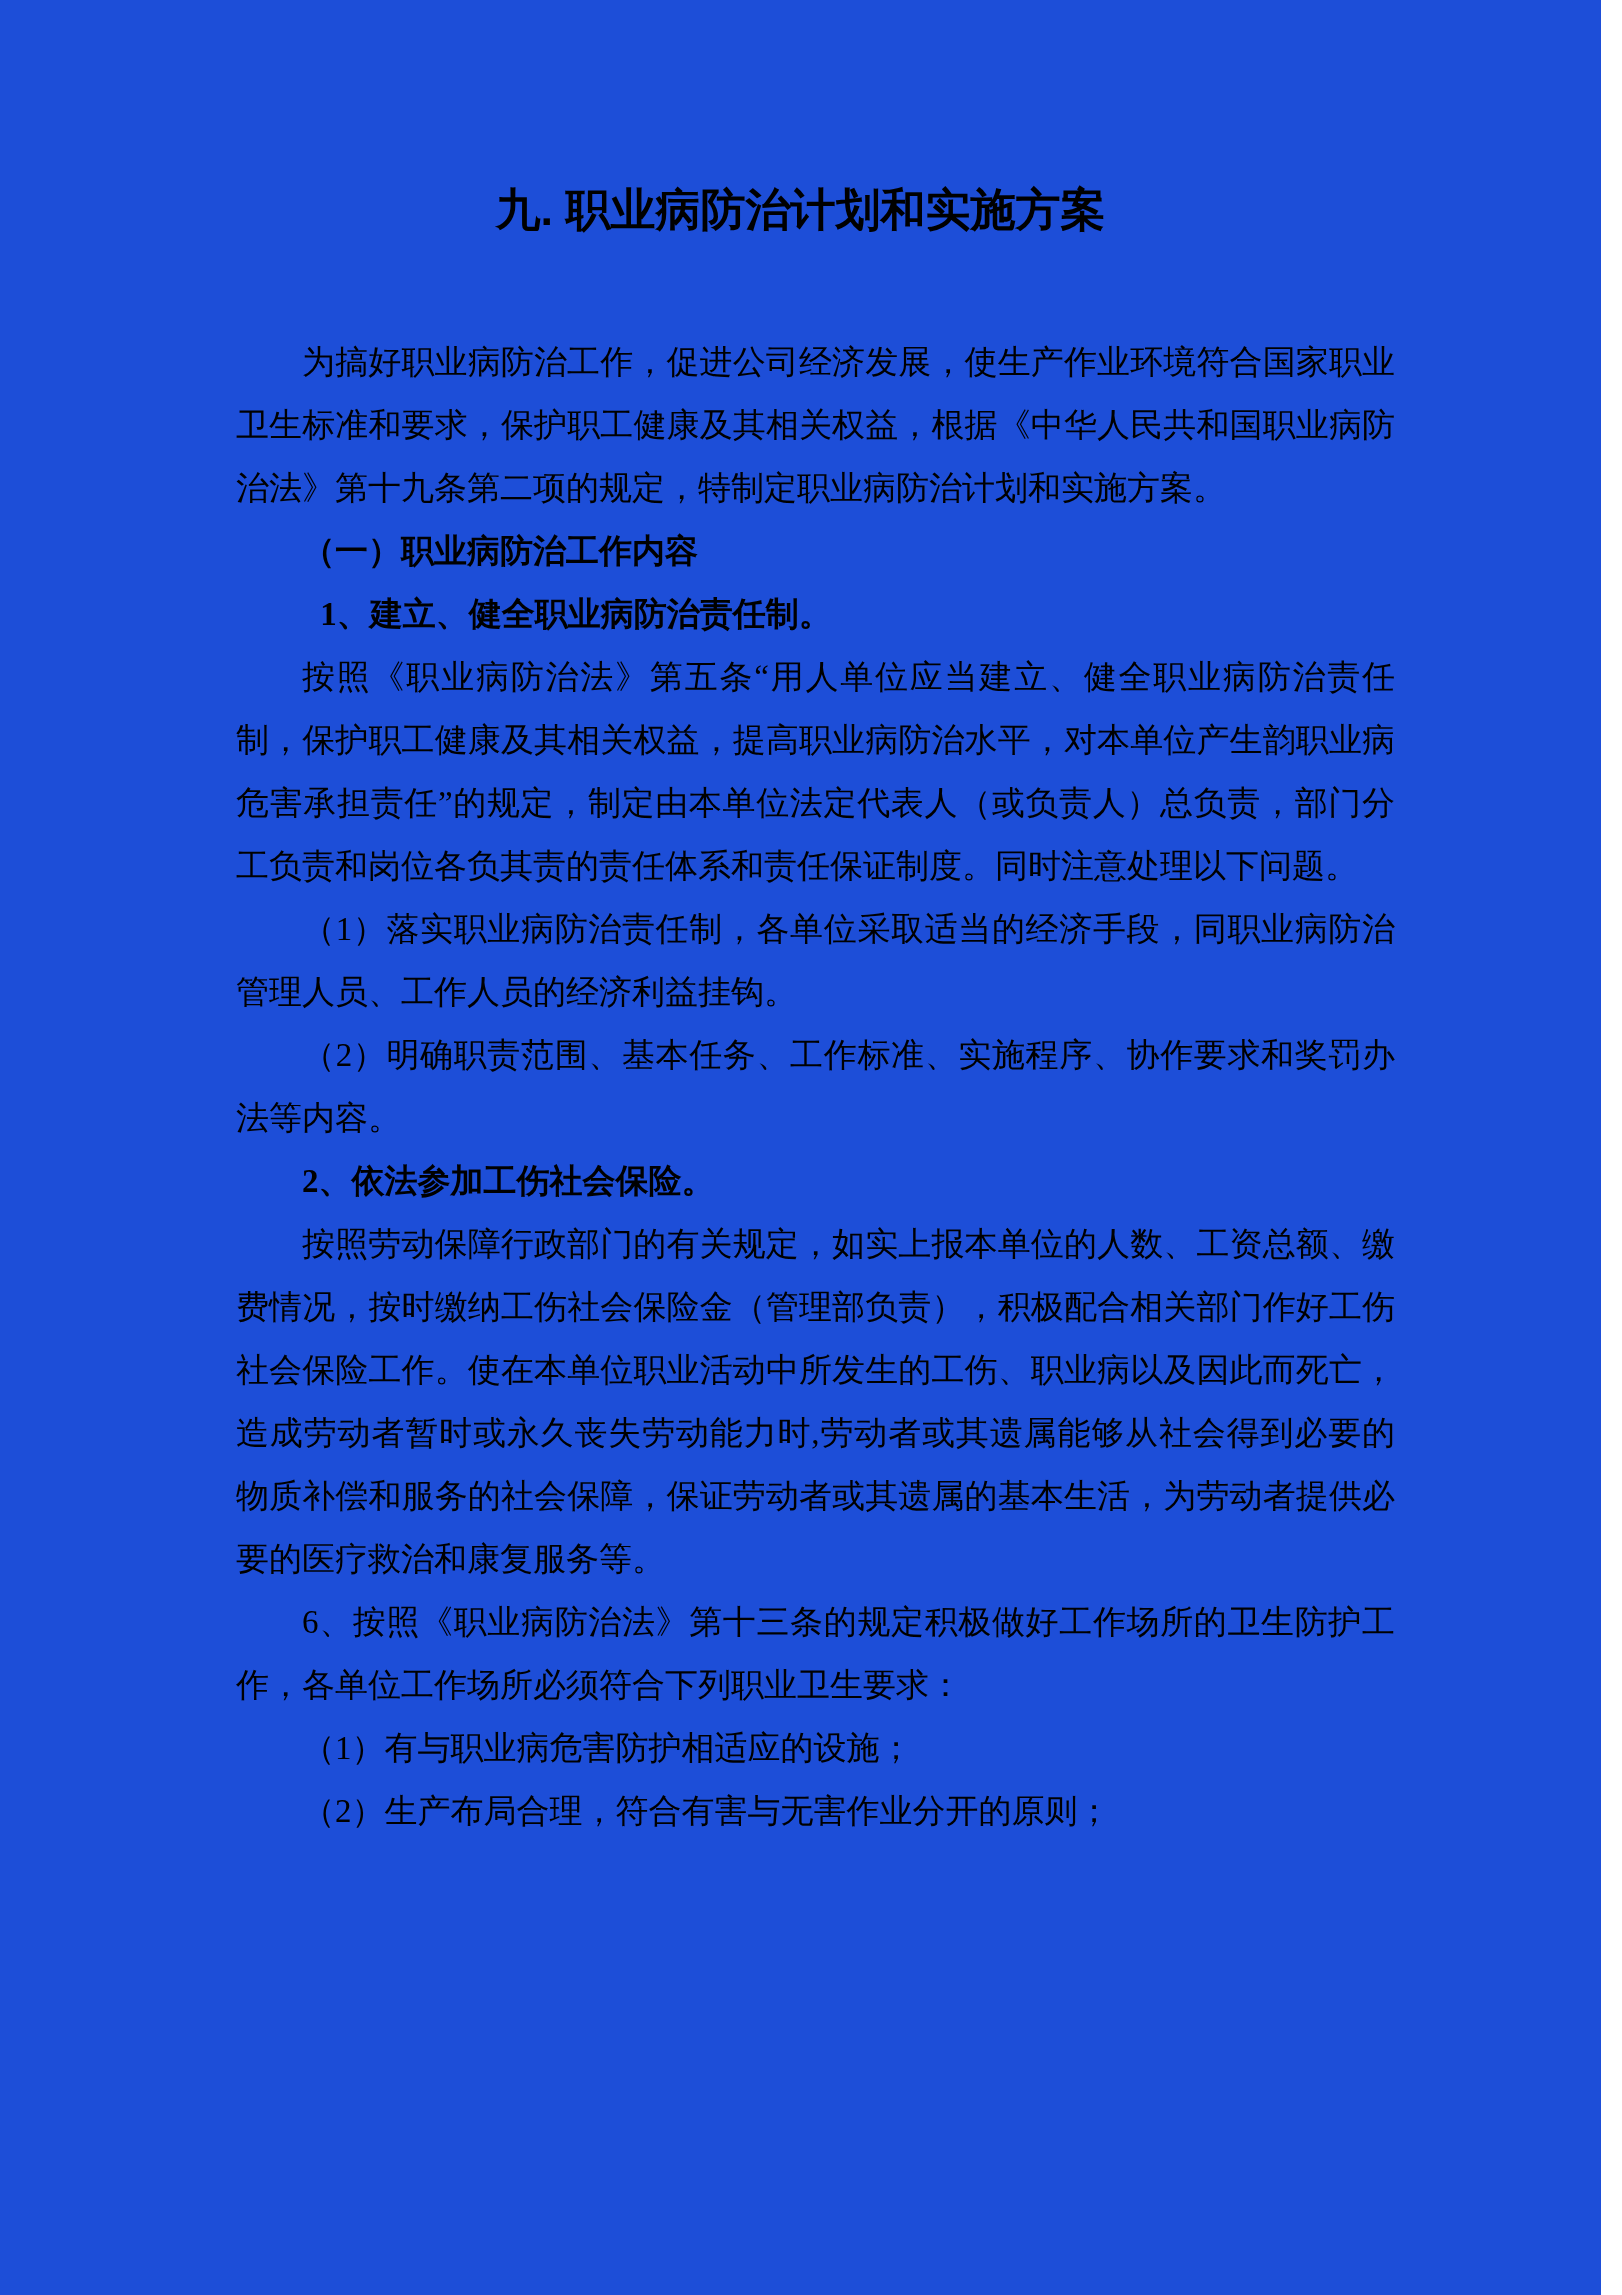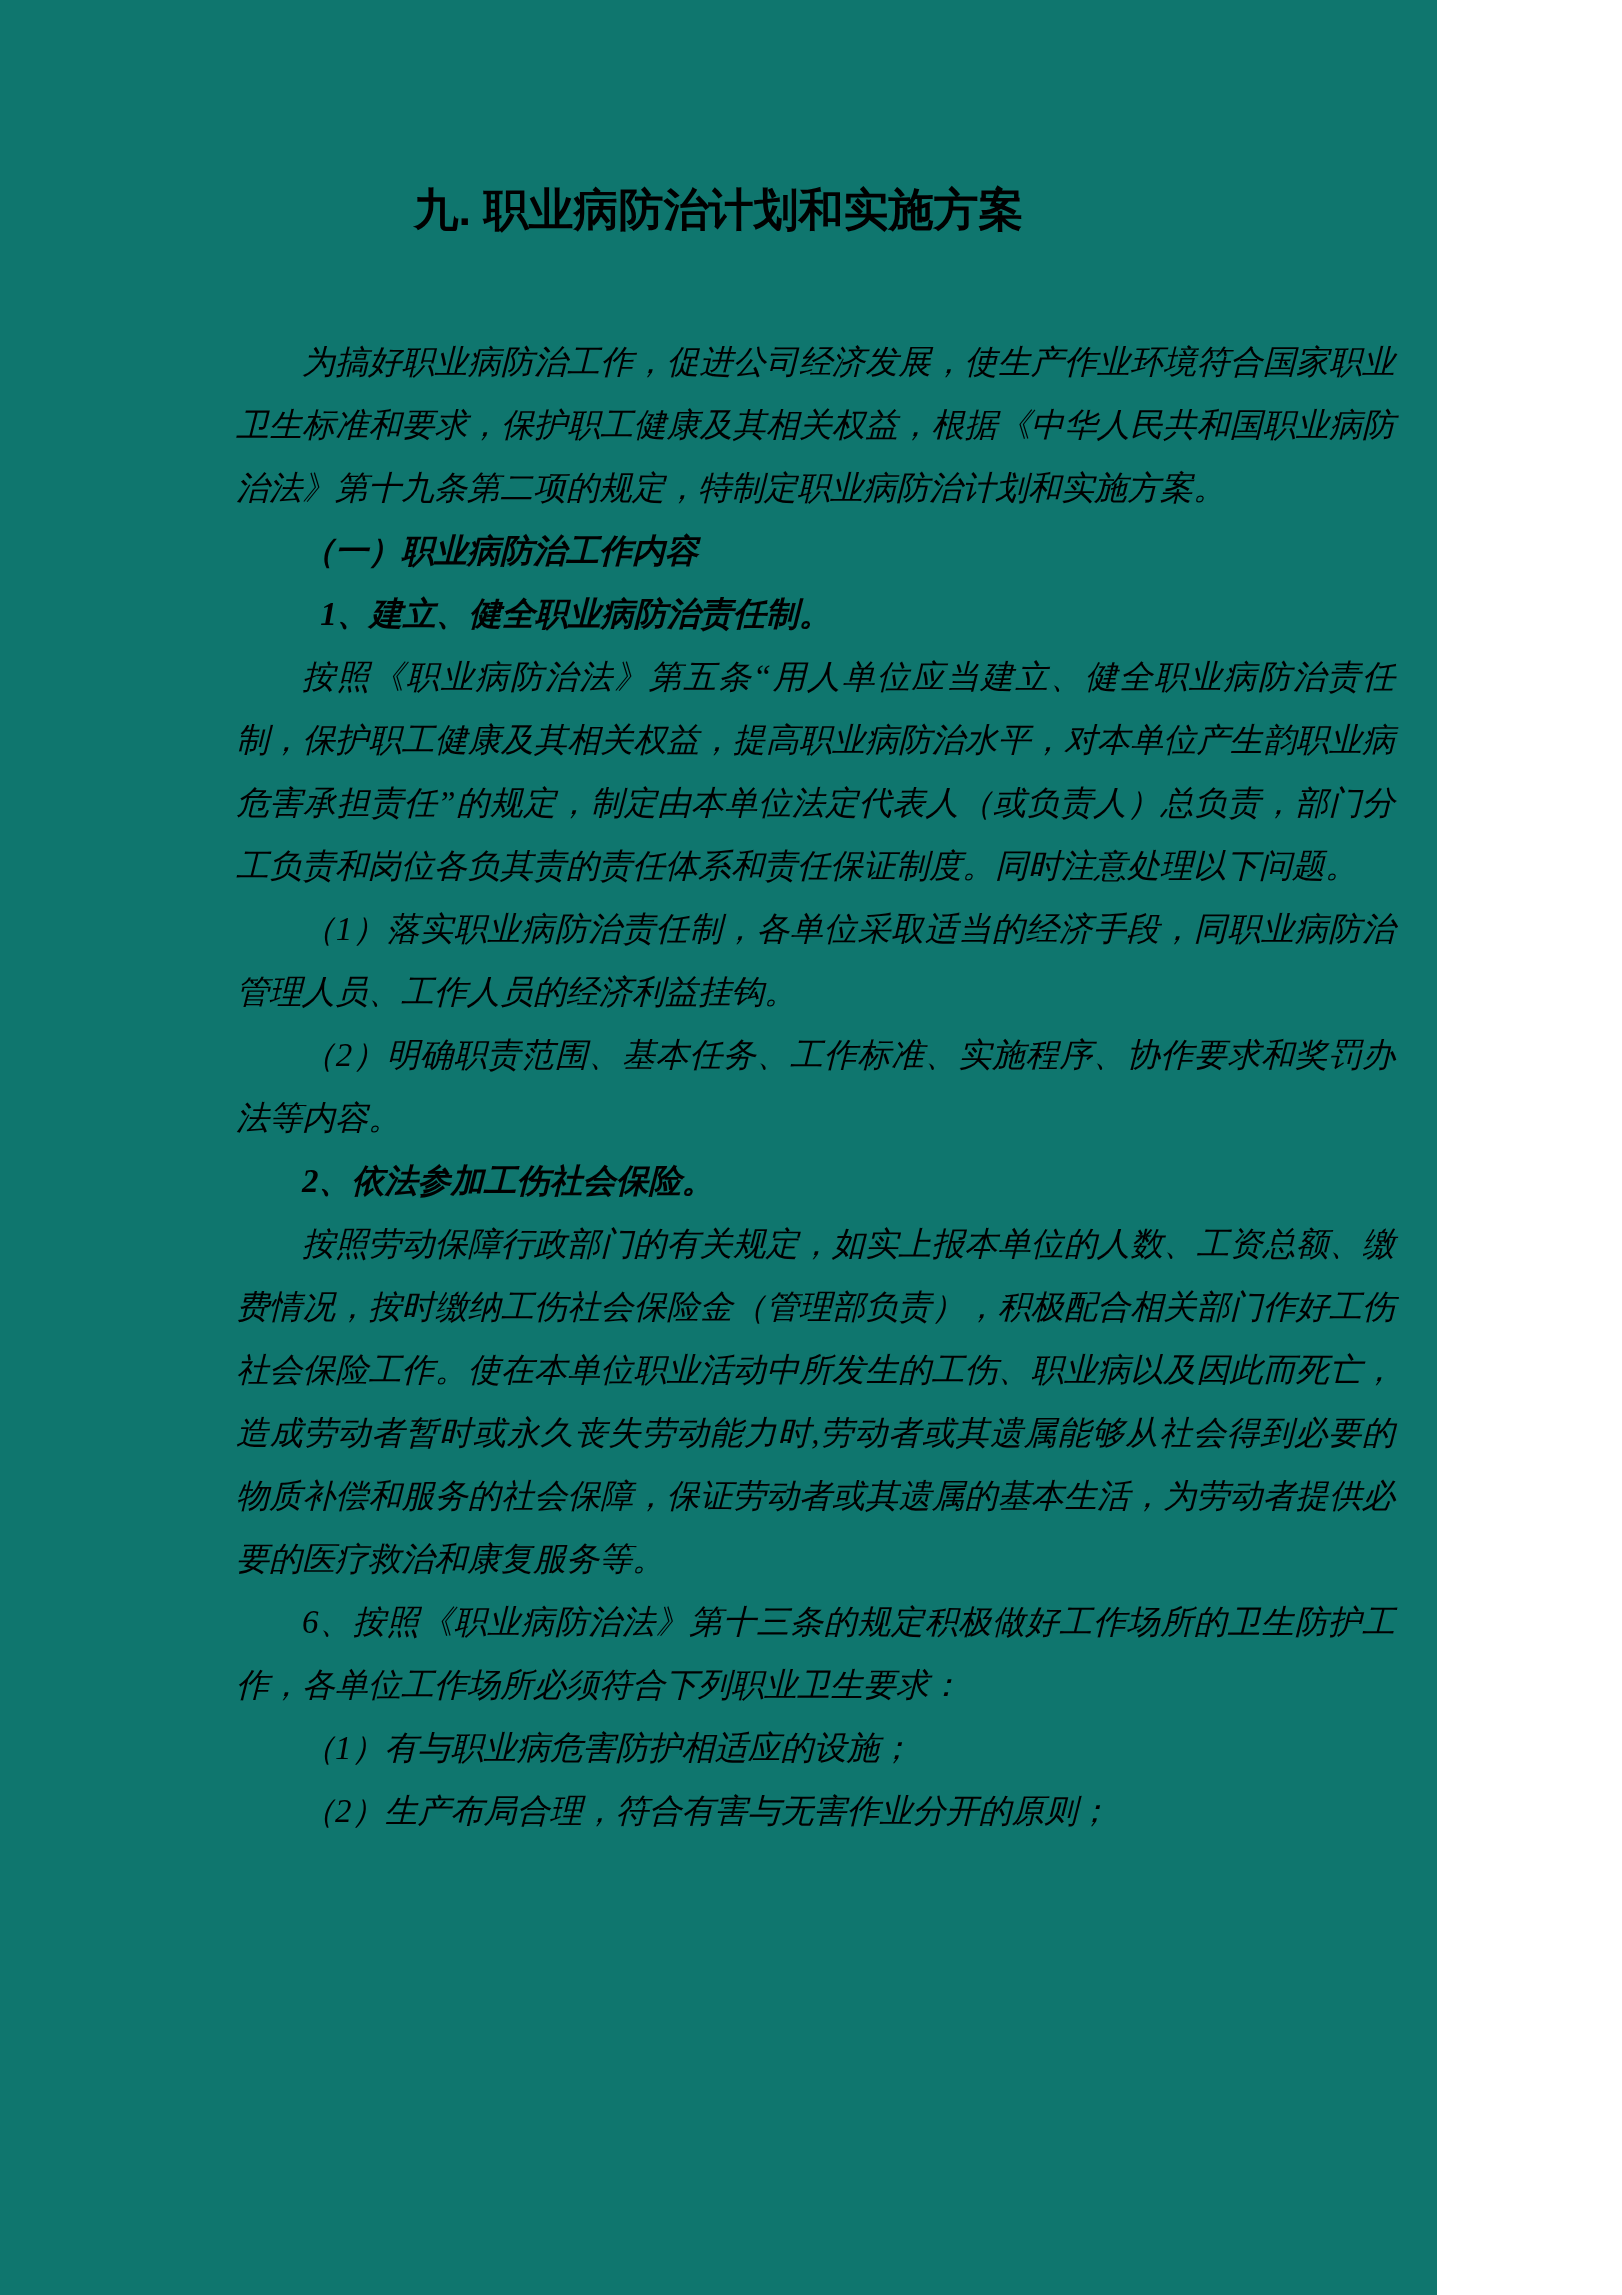"九. 职业病防治计划和实施方案" .page { background: #0f766e -> #1d4ed8; width: 1437px -> 1601px }
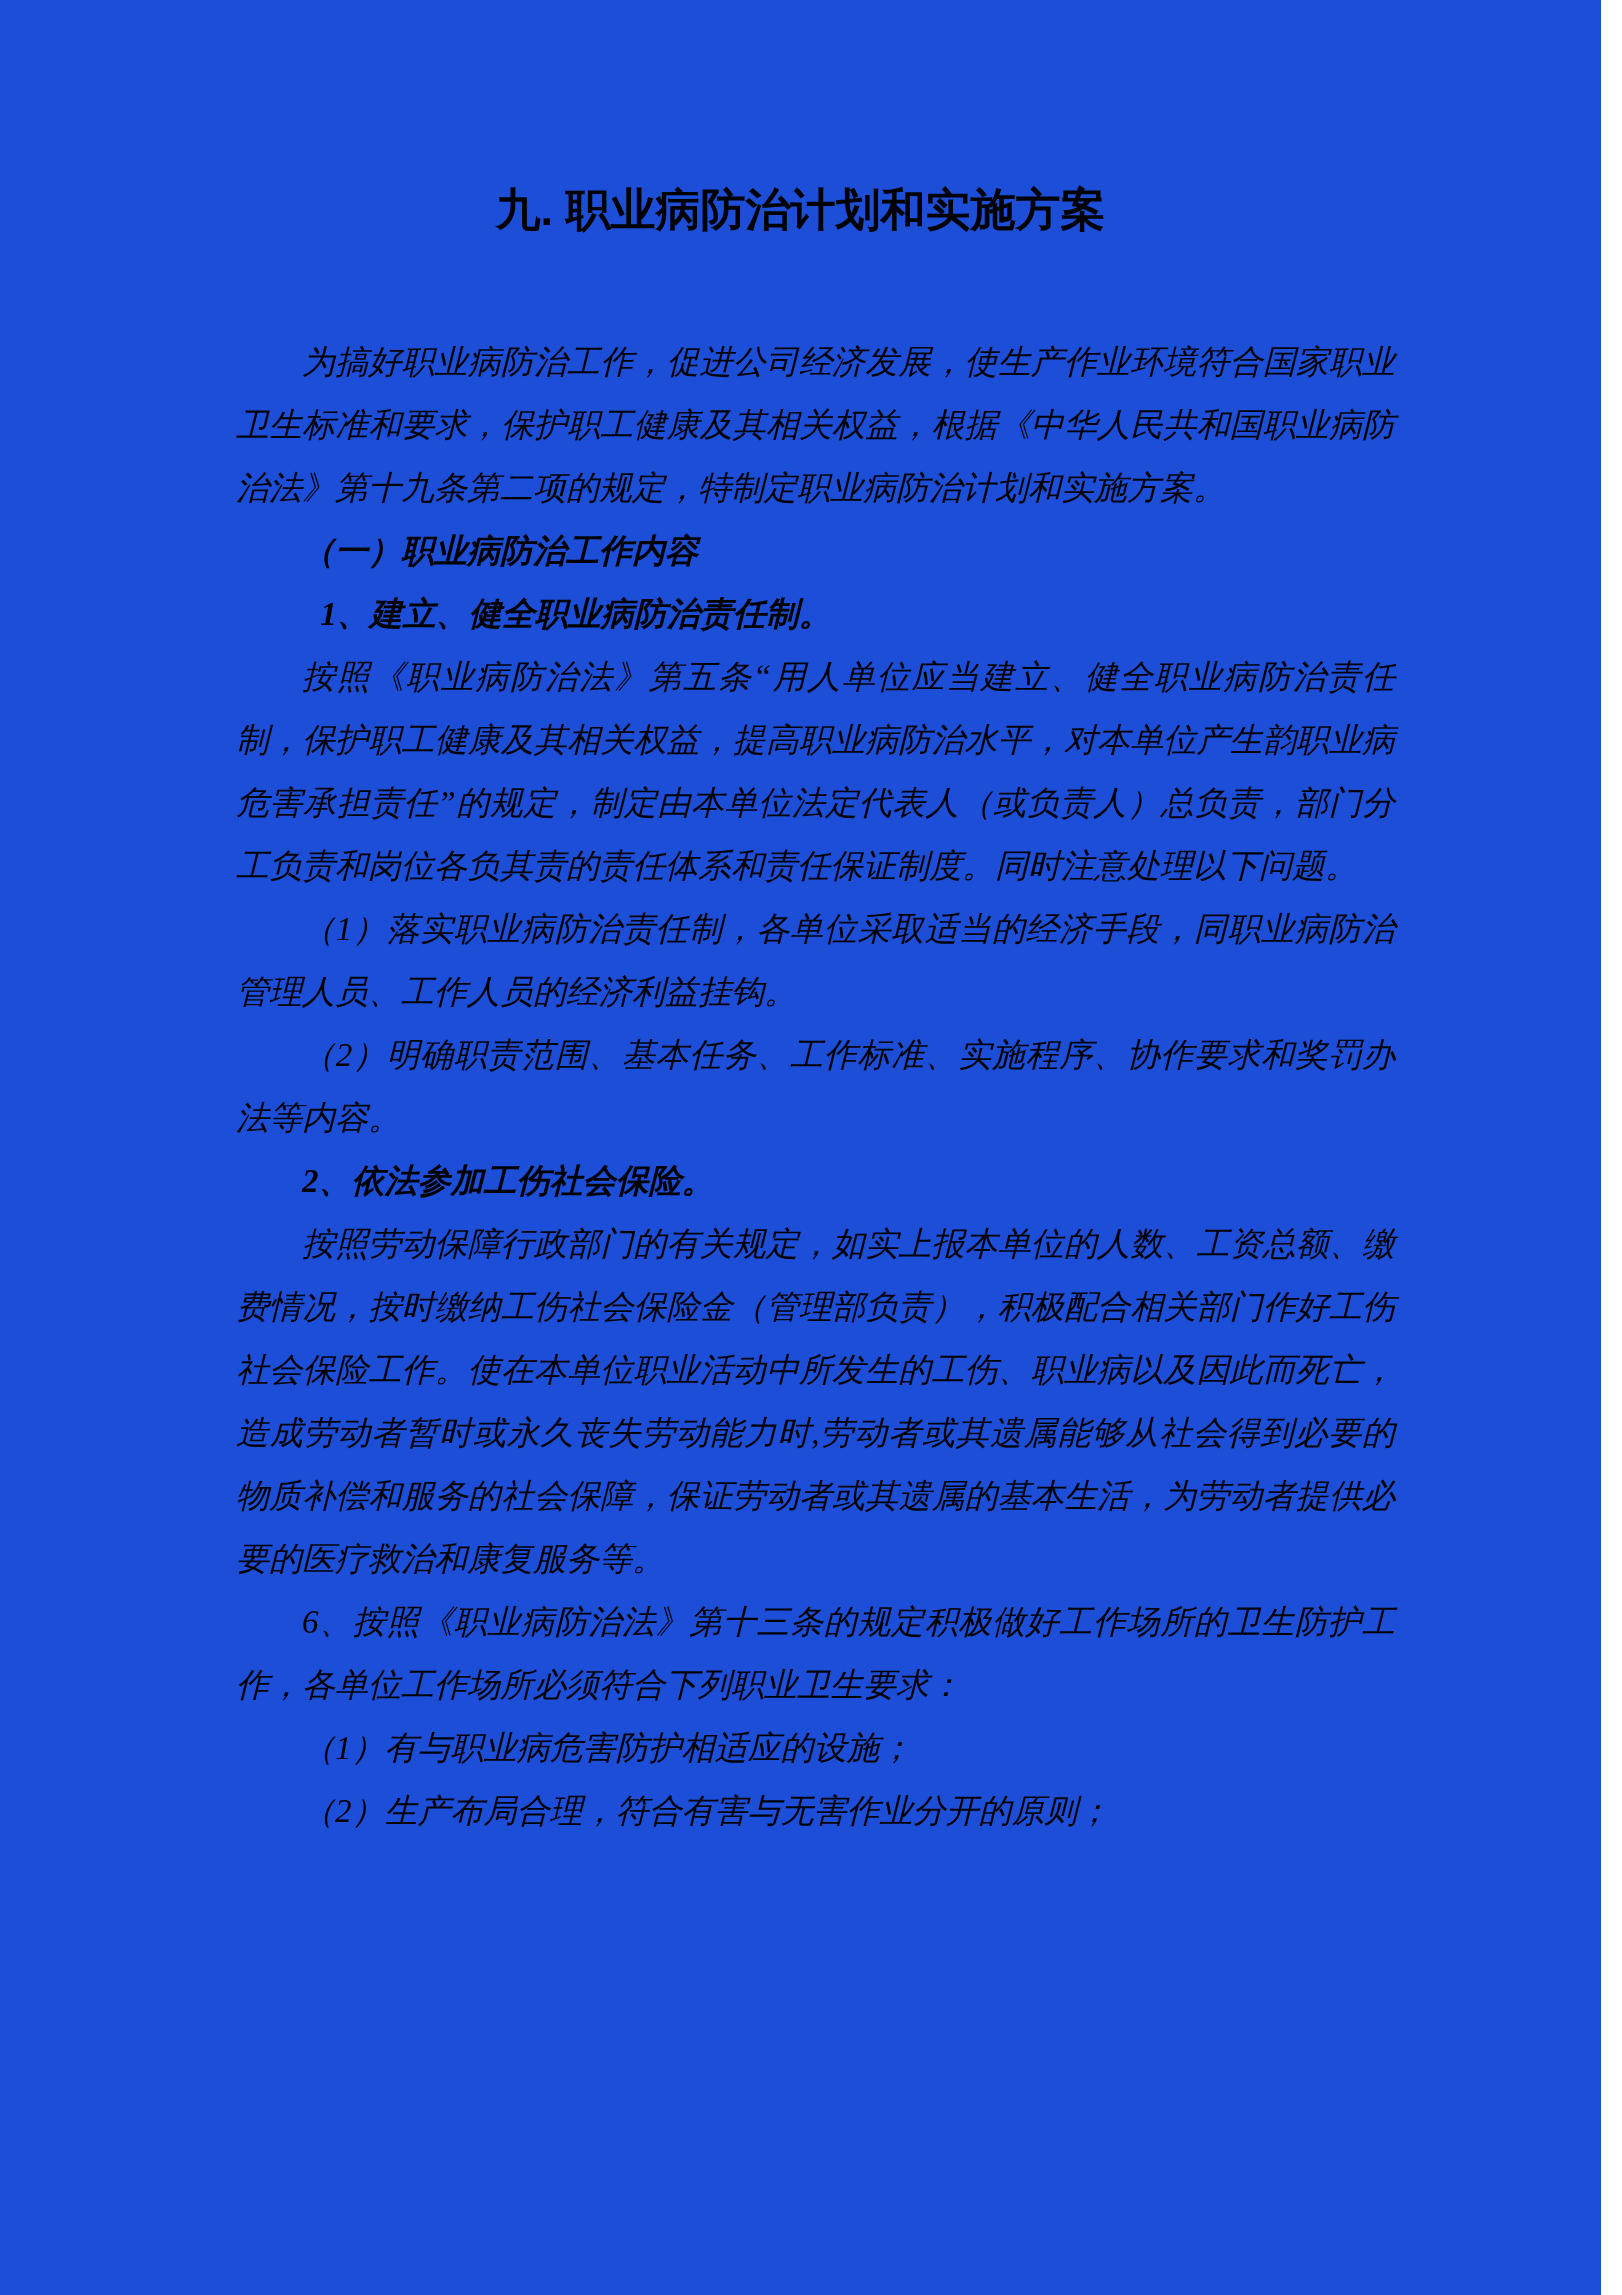"为搞好职业病防治工作，促进公司经济发展，使生产作业环境符合国家职业卫生标准和要求" .content { font-style: italic -> none }
